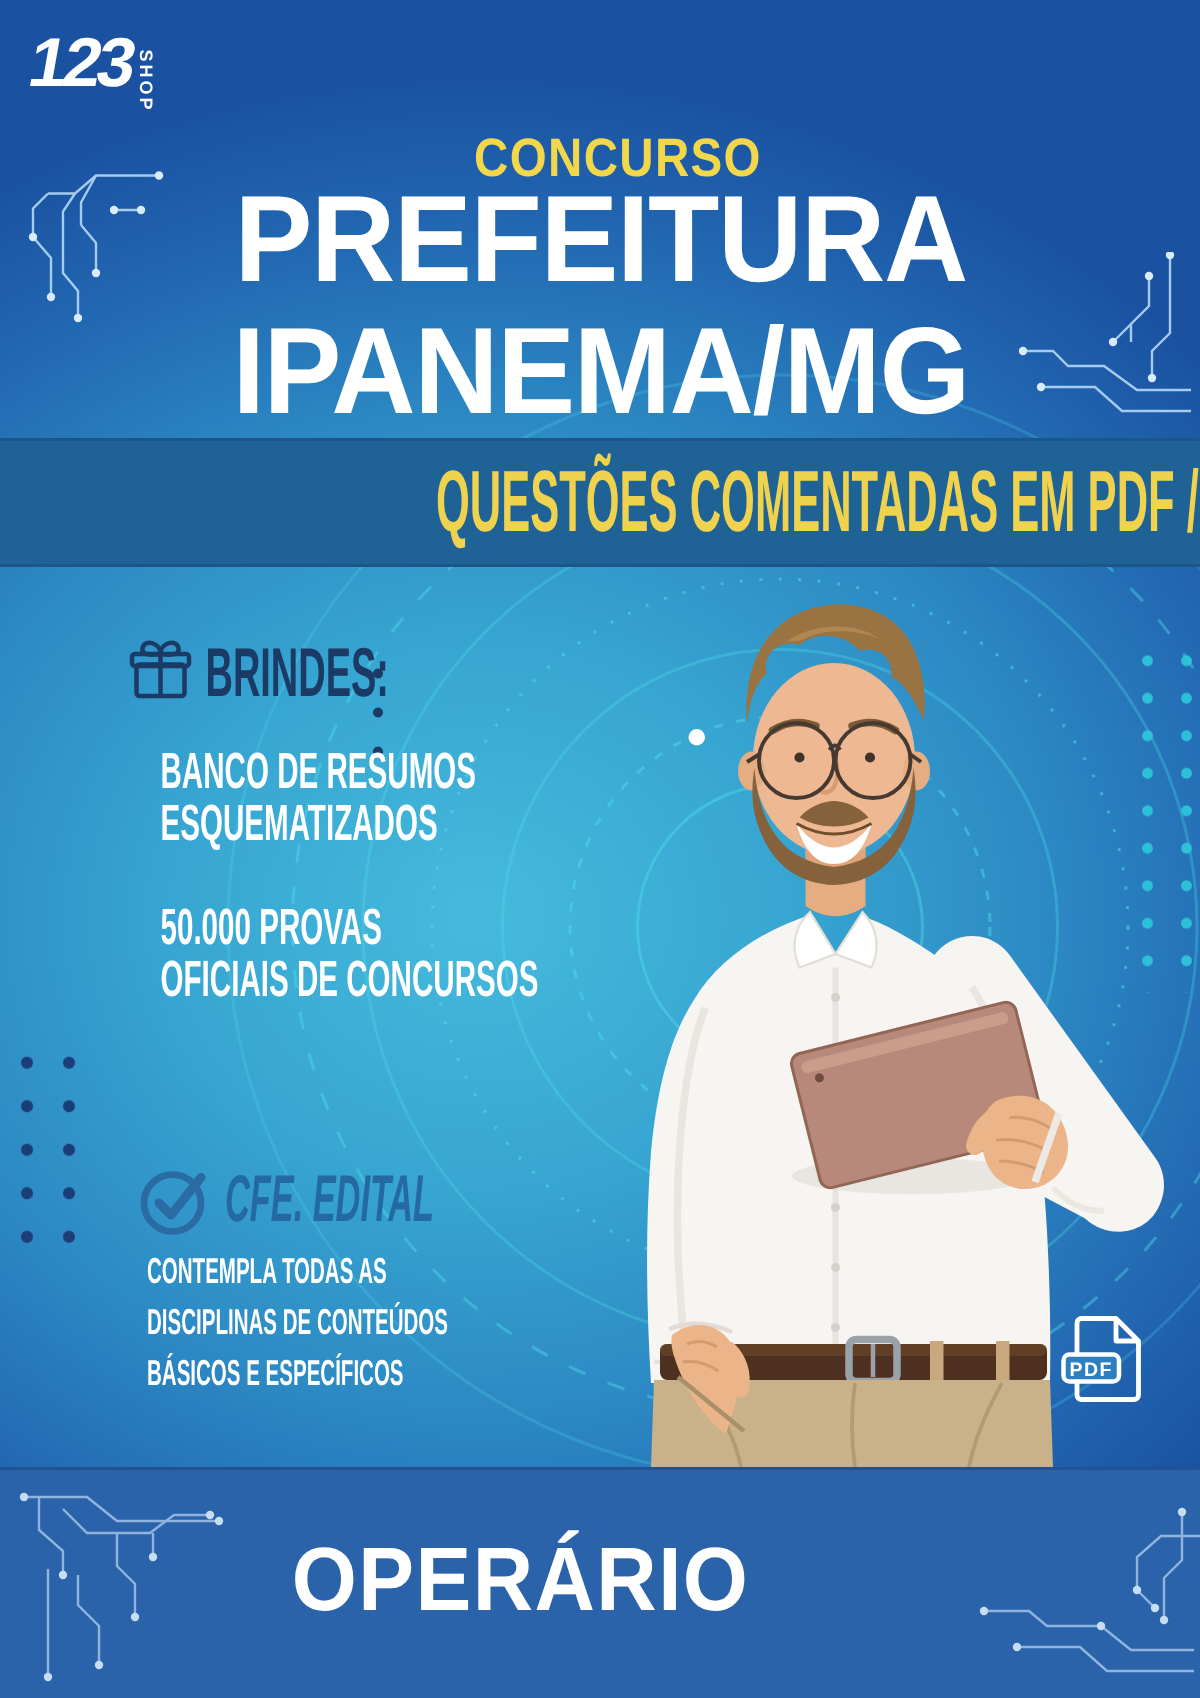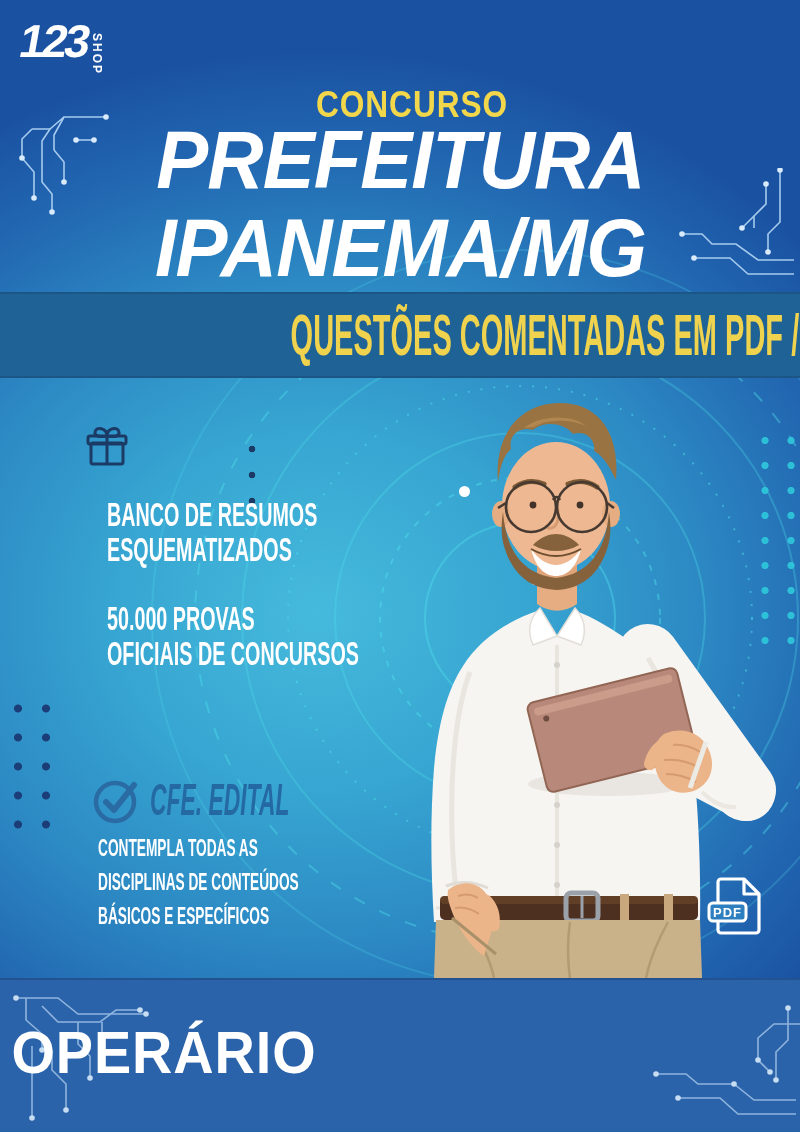"PREFEITURA" .title { font-style: italic -> none }
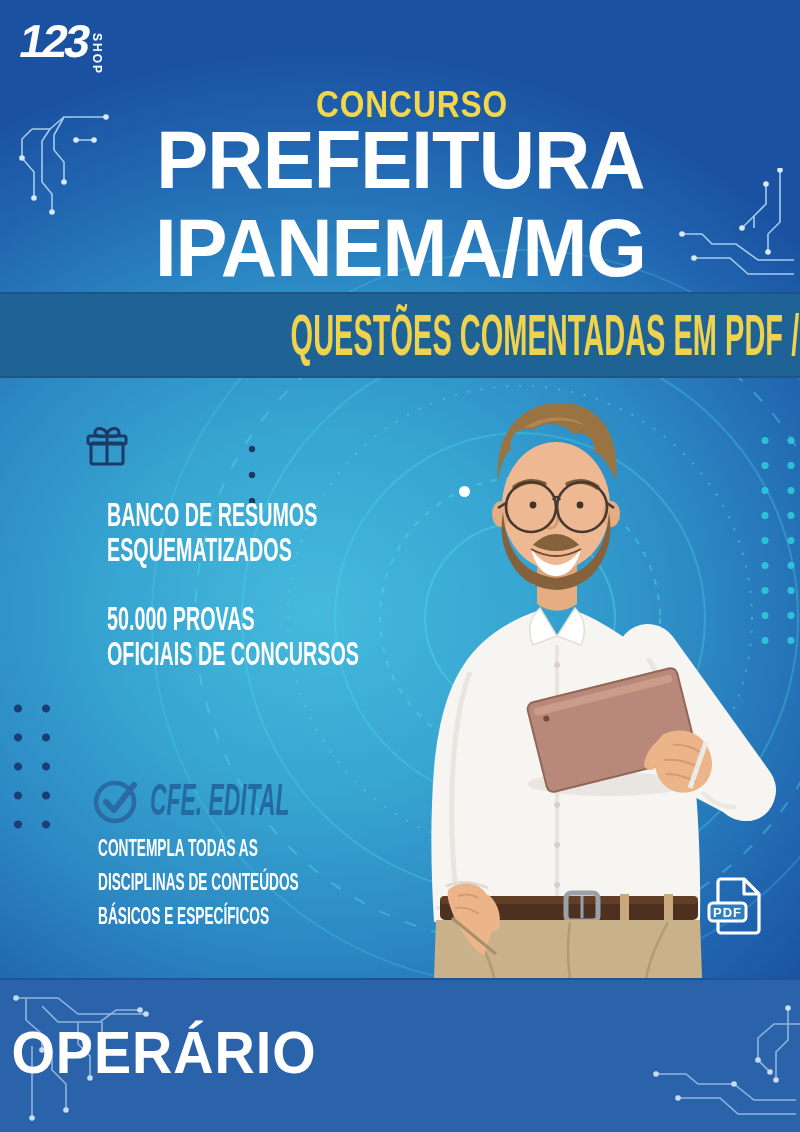"BRINDES:" div.abs { html: none -> <div> <span>BRINDES:</span> </div> }
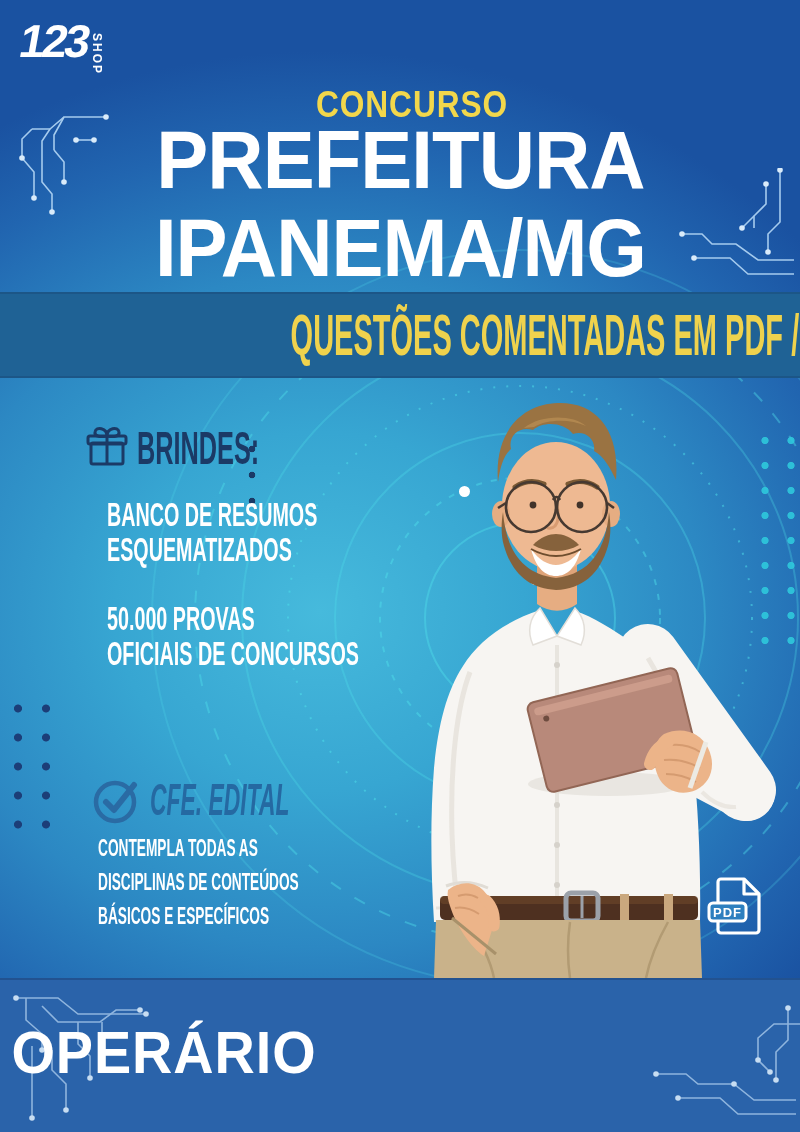"OPERÁRIO" .job { text-align: none -> center }
